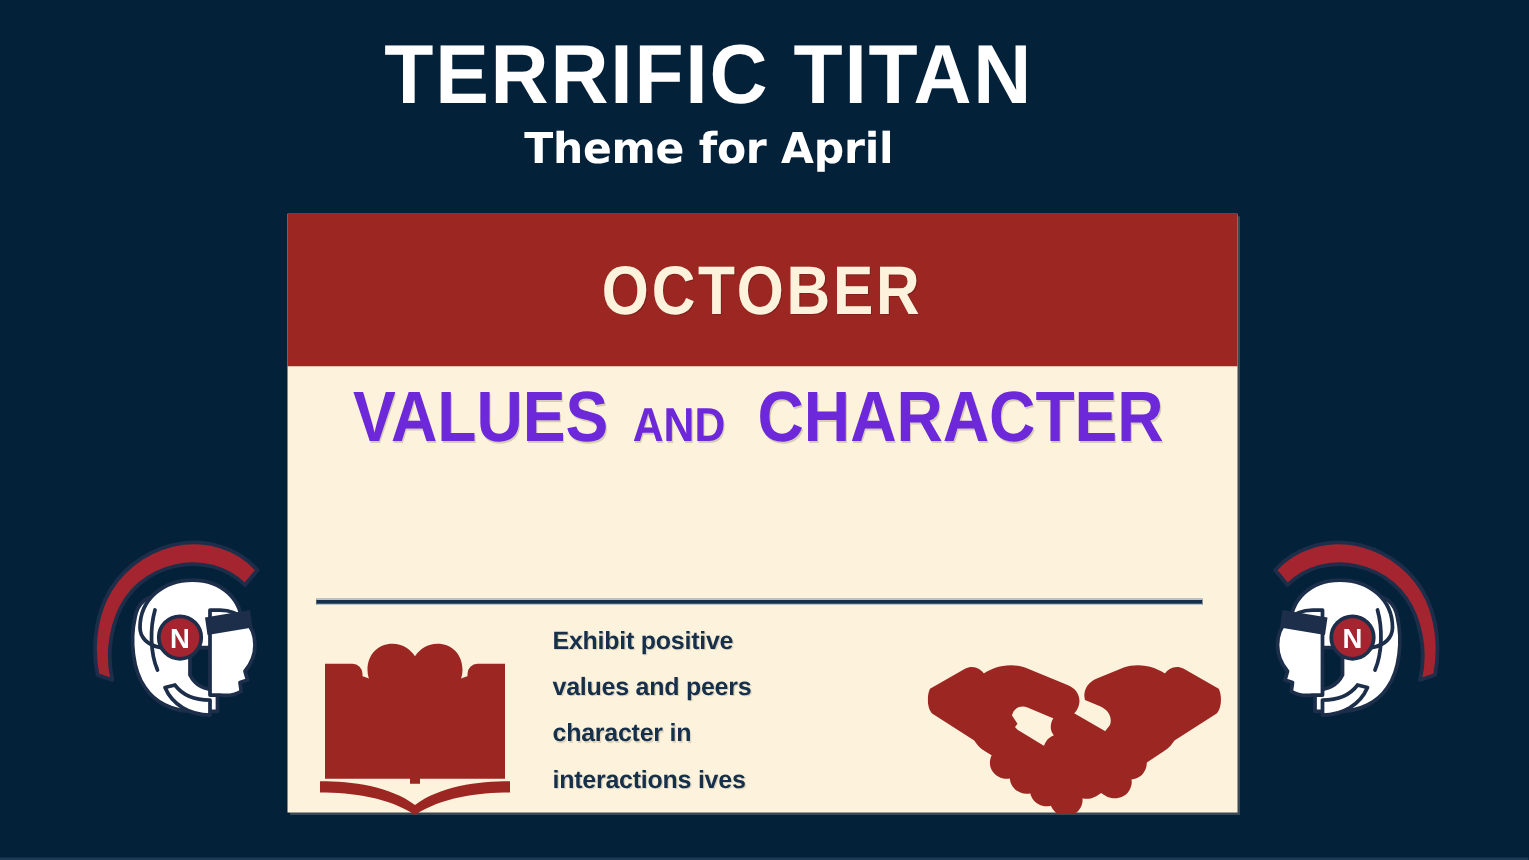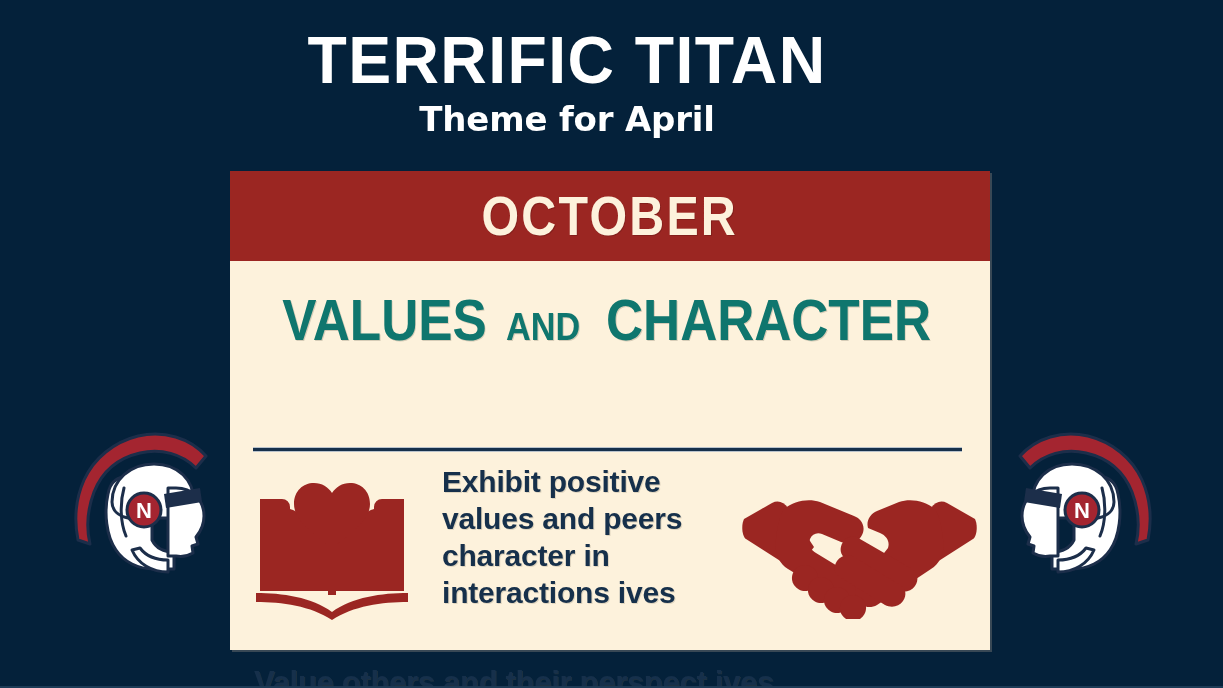"OCTOBER" .month-band { height: 90px -> 122px }
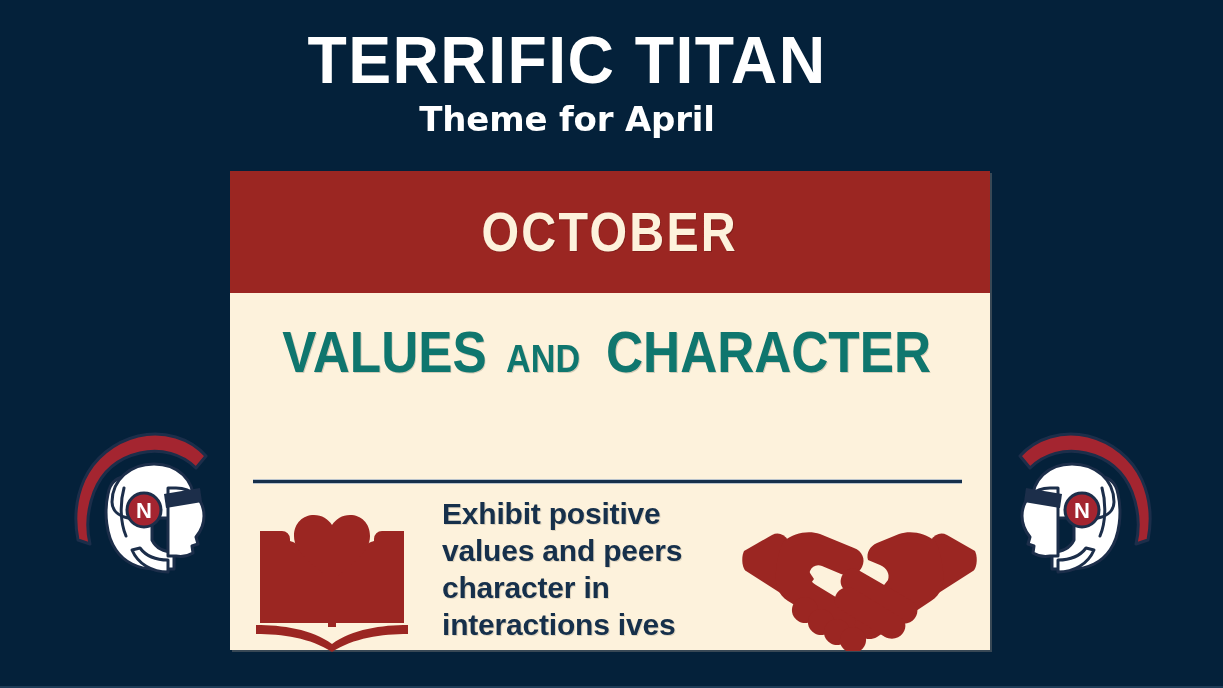"VALUES AND CHARACTER" .headline { color: #0f766e -> #6d28d9; padding-top: 26px -> 8px }
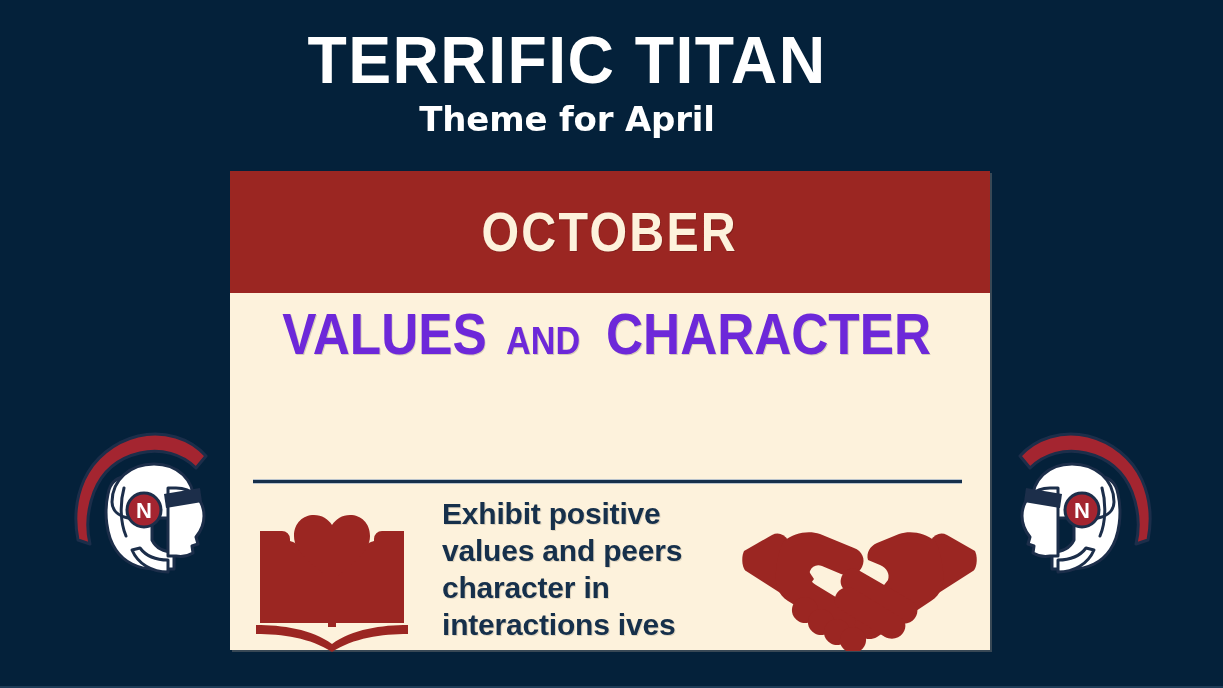"Exhibit positive" .paragraph { font-size: 30px -> 20px }
